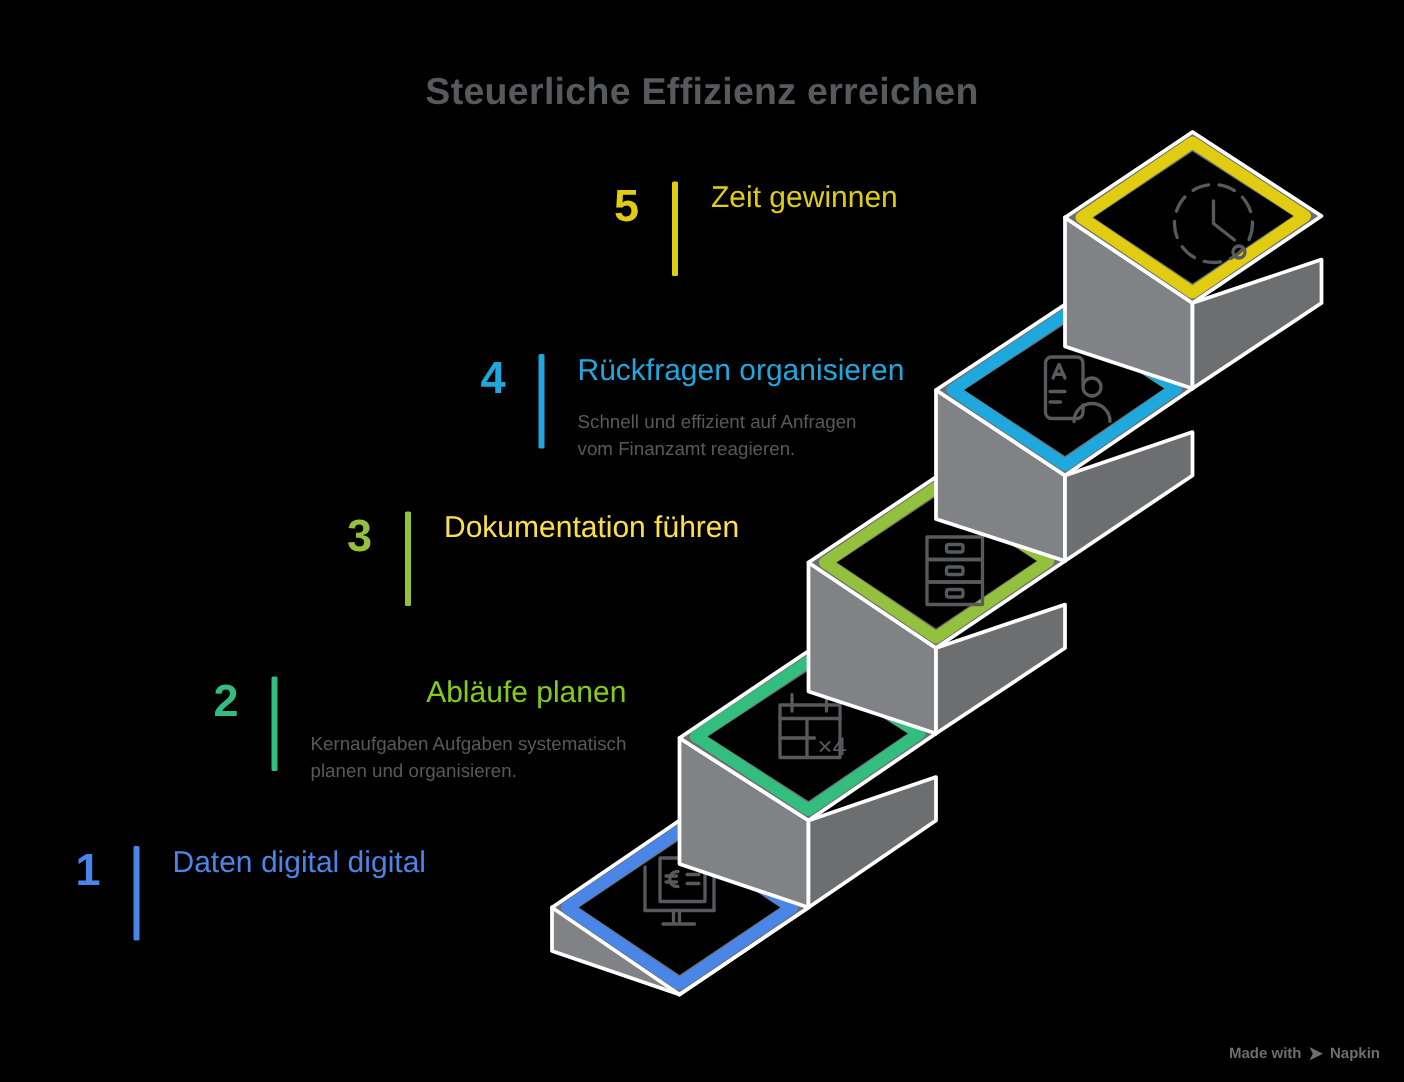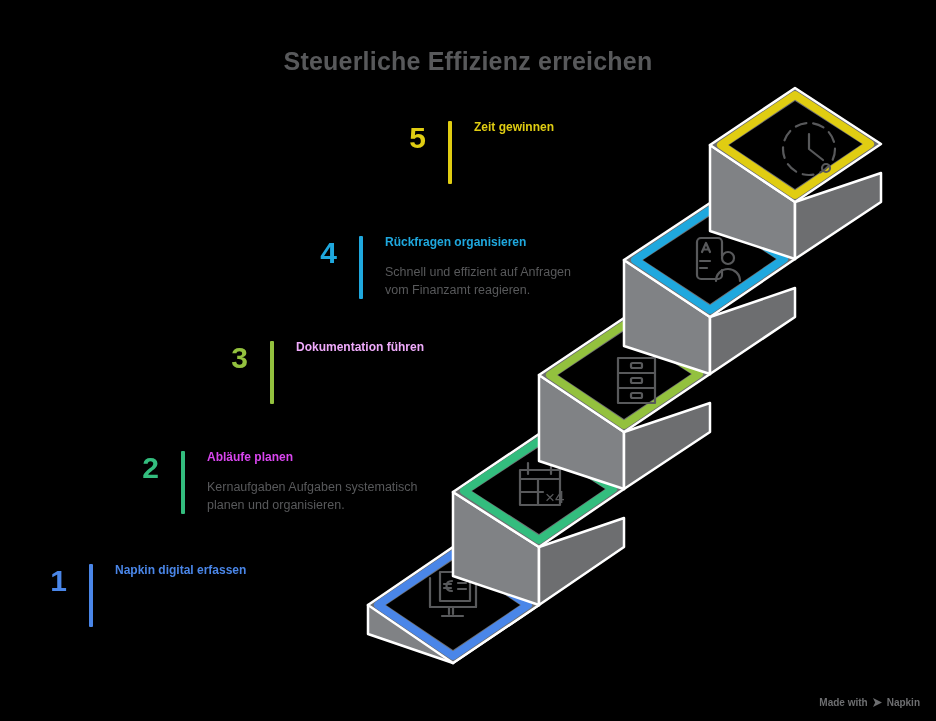"Zeit gewinnen" .step-title { font-size: 12px -> 20px; font-weight: bold -> normal; text-align: none -> right }
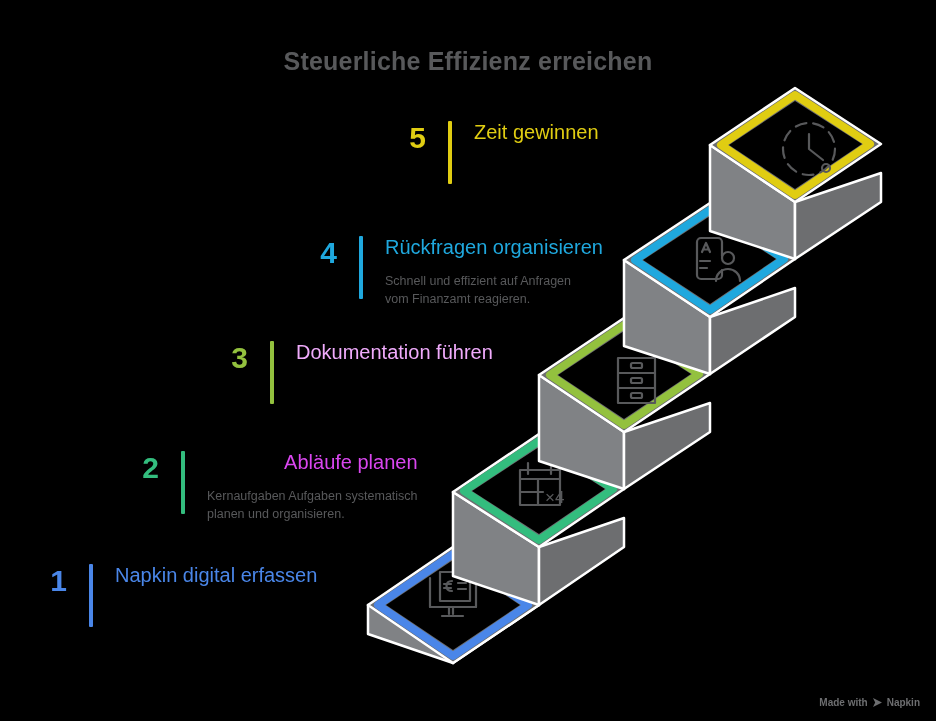"Dokumentation führen" div.step-title { color: #f0abfc -> #fde047 }
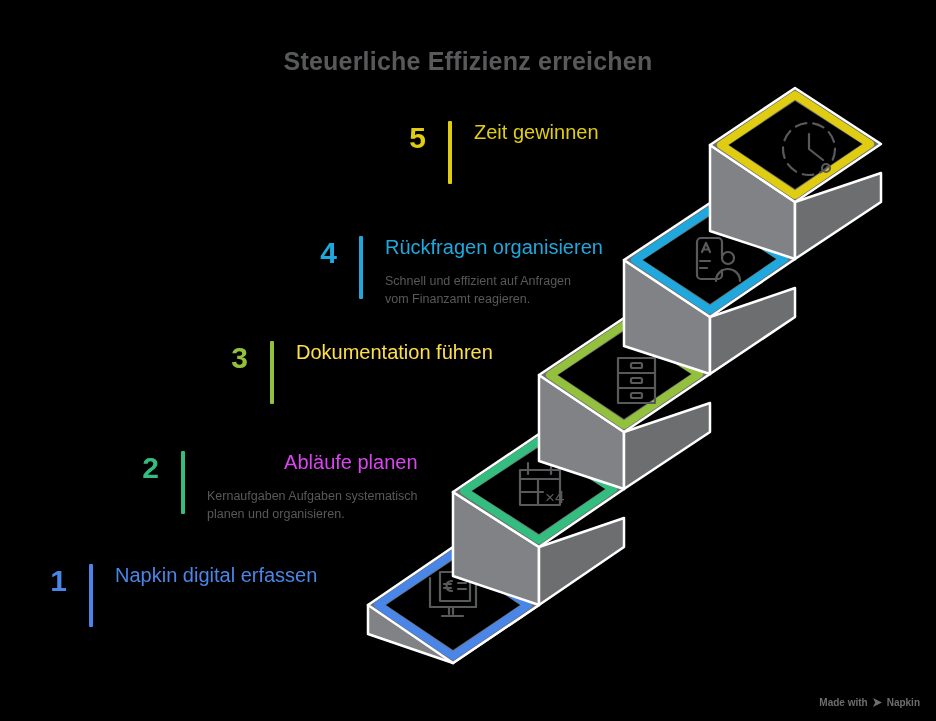"Abläufe planen" div.step-title { color: #d946ef -> #84cc16 }
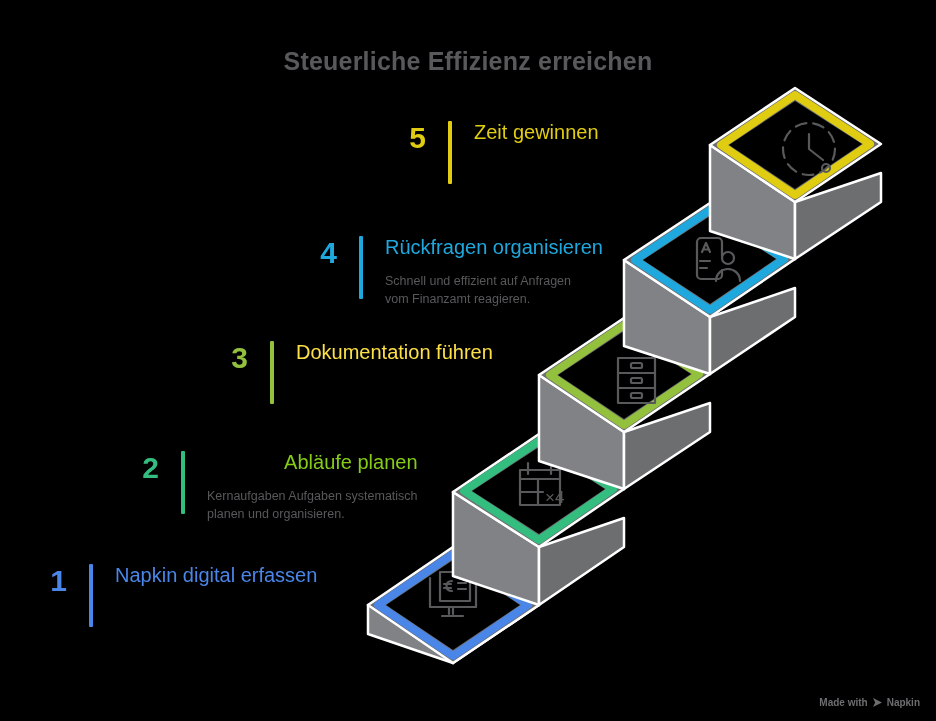"Napkin digital erfassen" div.step-title { text: Napkin digital erfassen -> Daten digital digital }
